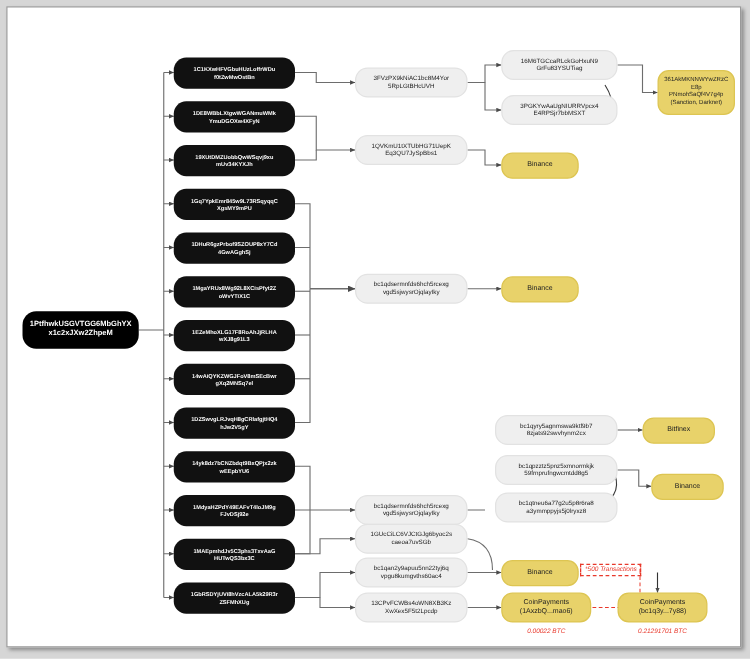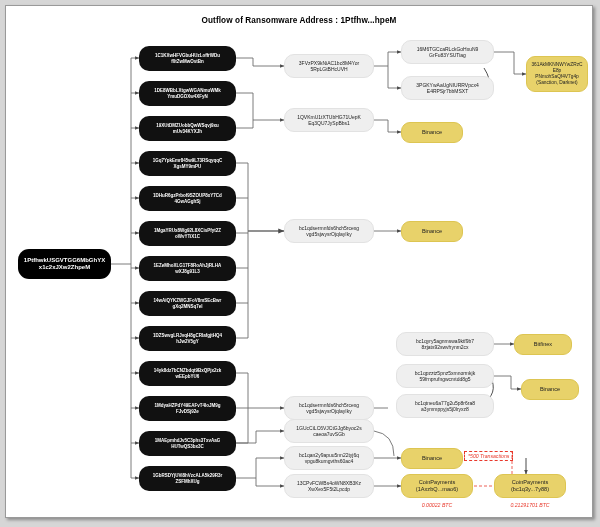"Outflow of Ransomware Address :" div { html: <div>Outflow of Ransomware Address : 1Ptfhw...hpeM</div> -> none }
